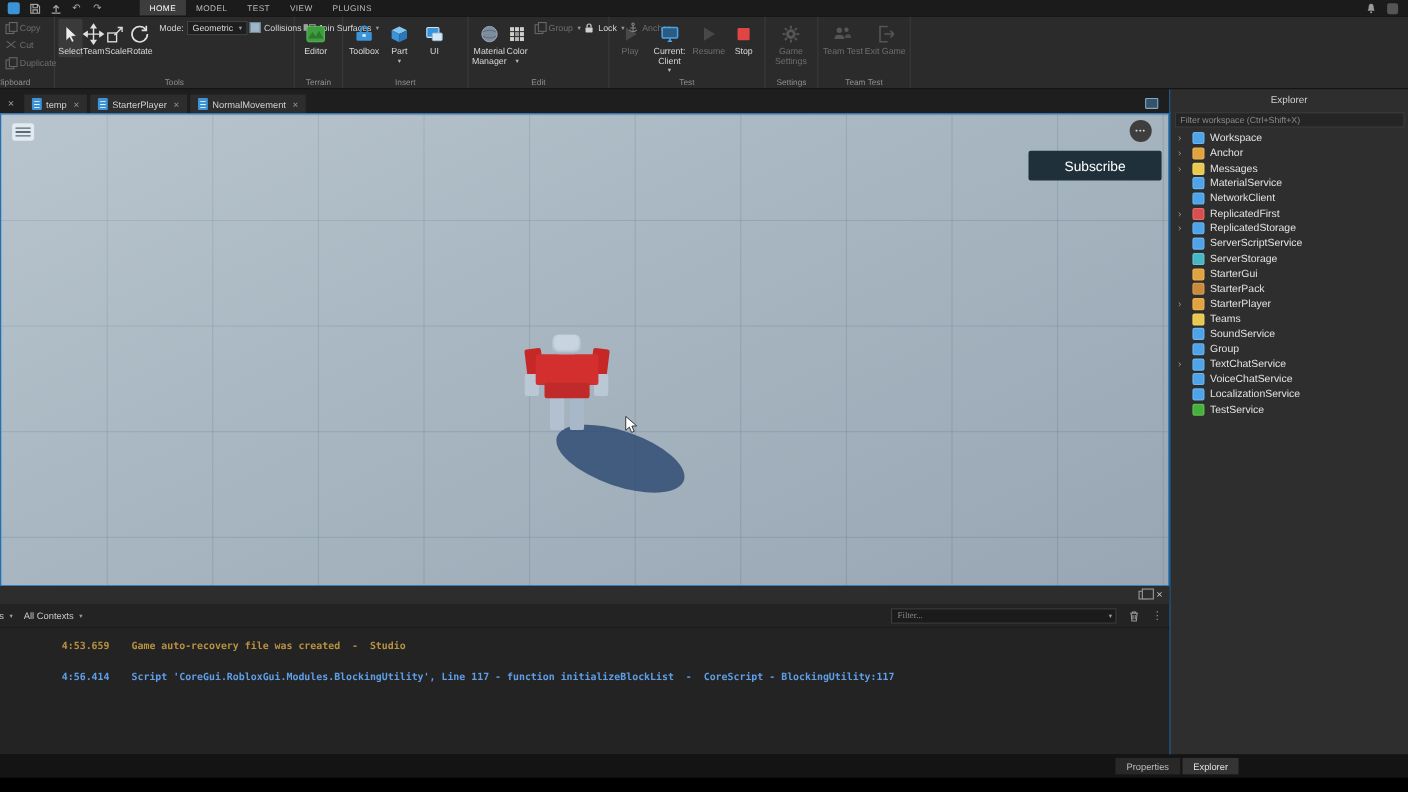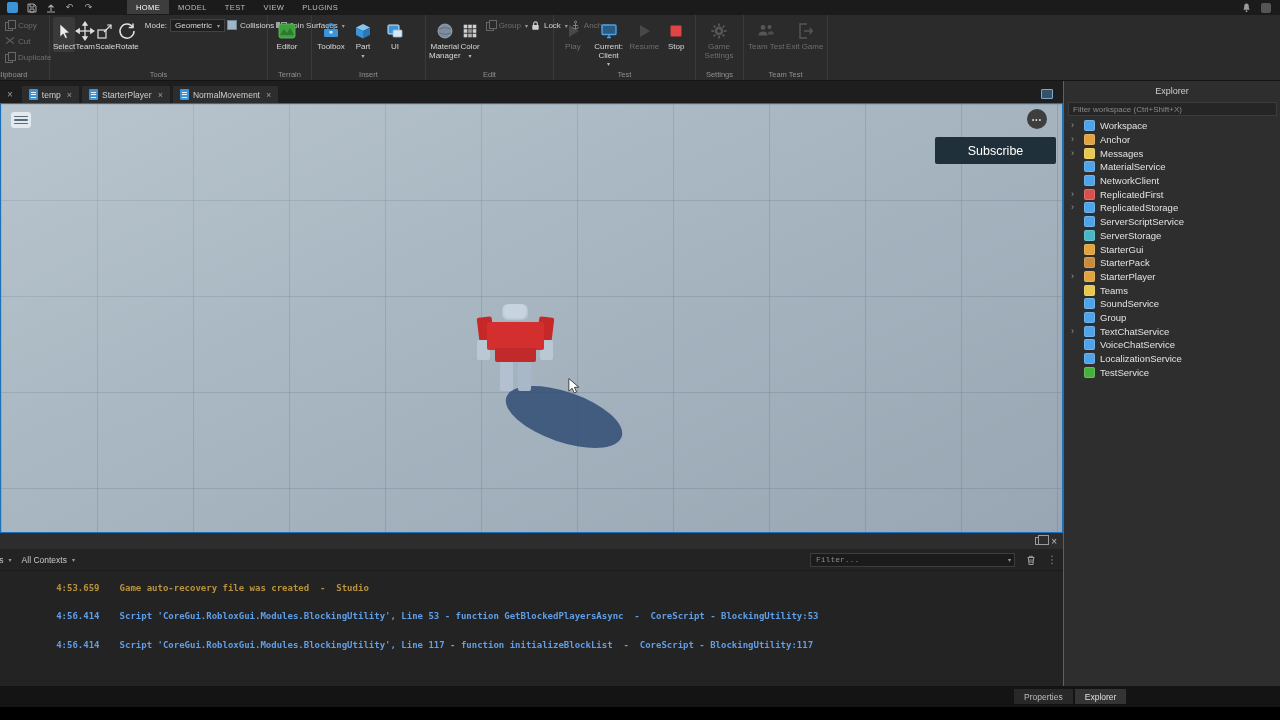"Filter..." .o-filter { font-family: Liberation Mono, monospace -> Liberation Serif, serif }
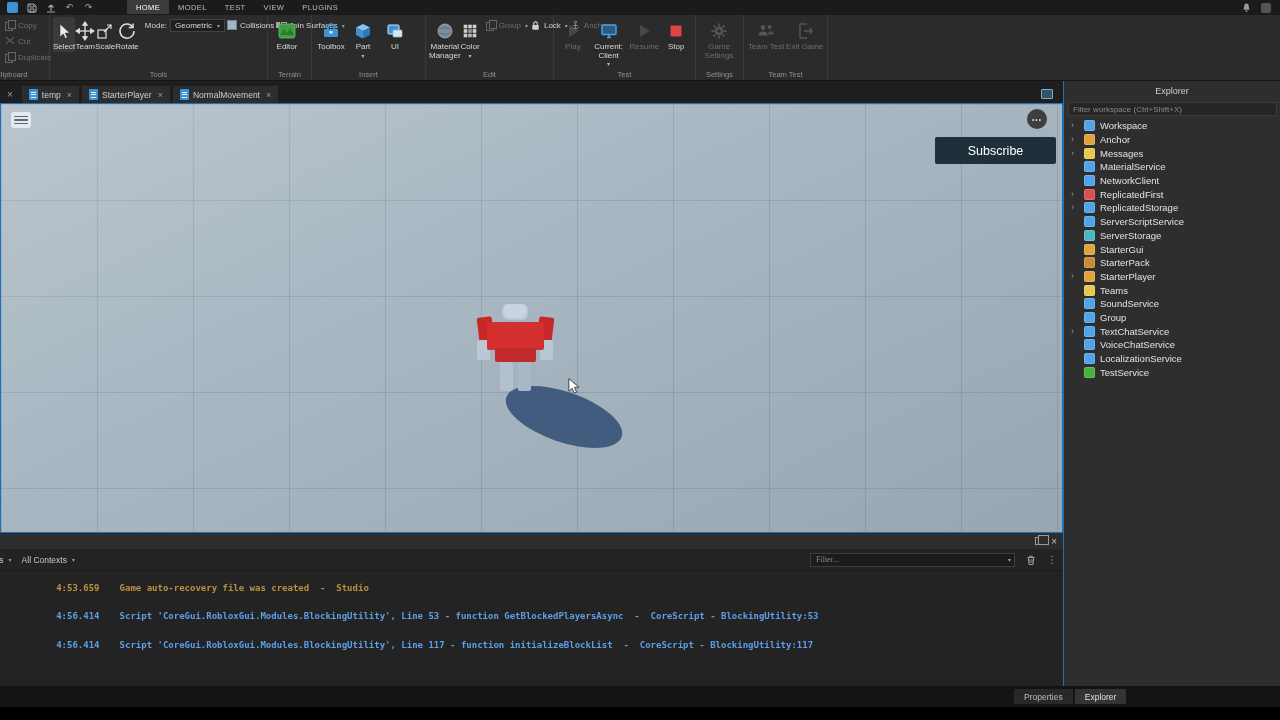"4:56.414 Script 'CoreGui.RobloxGui.Modules.BlockingUtility', Line 53 -" div.oline { html: <div> <span>4:56.414</span><span>Script 'CoreGui.RobloxGui.Modules.BlockingUtility', Line 53 - function GetBlockedPlayersAsync - CoreScript - BlockingUtility:53</span> </div> -> none }
